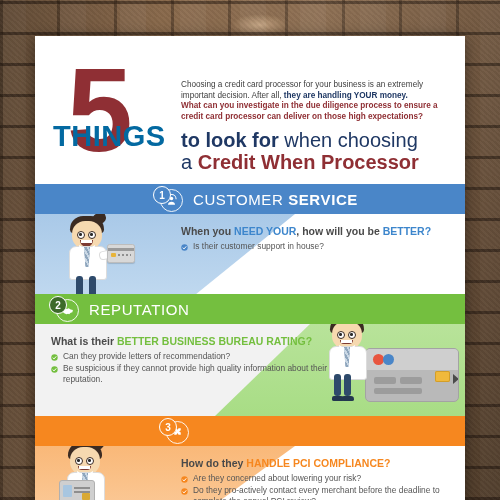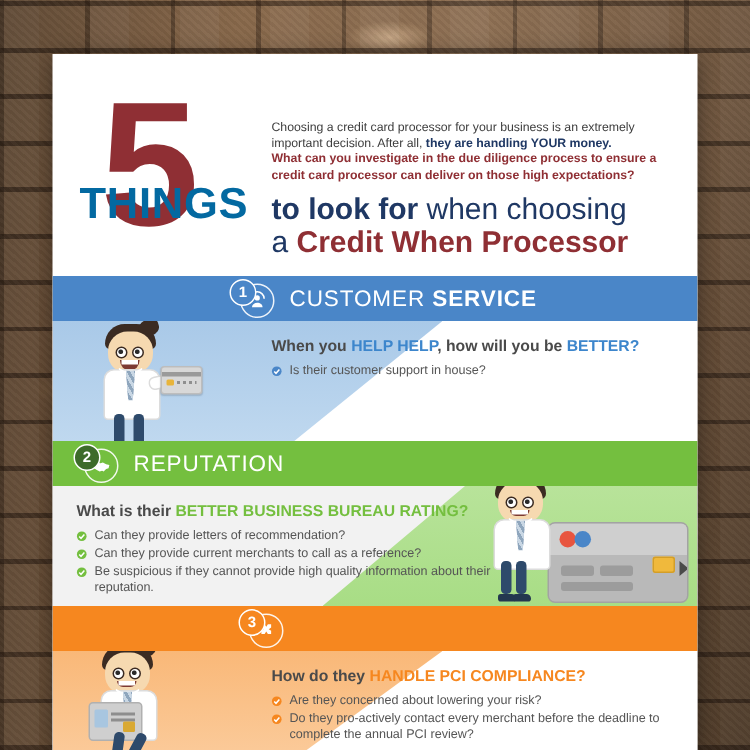"HELP HELP" span.k-blue { text: HELP HELP -> NEED YOUR }
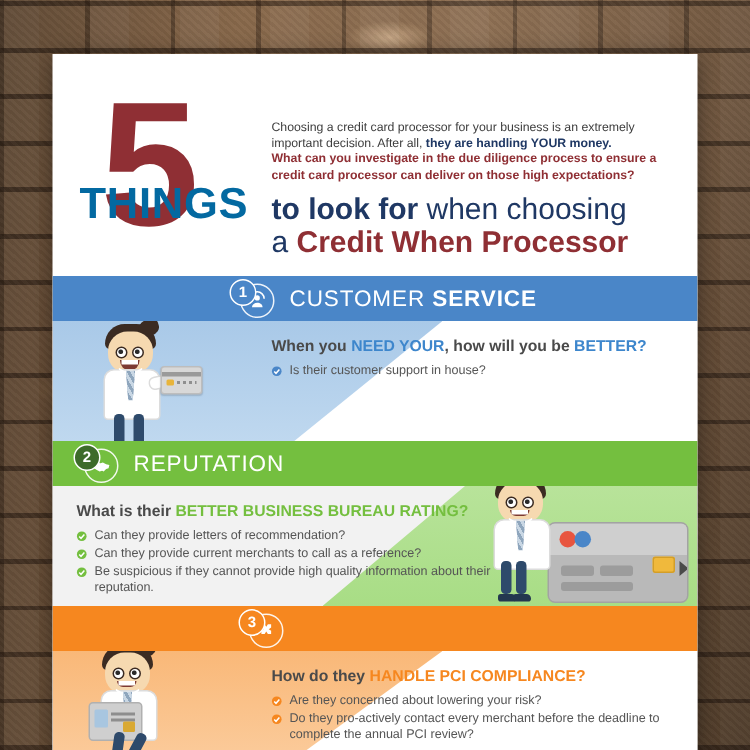"What is their BETTER BUSINESS" .sec2 { height: 80px -> 92px }
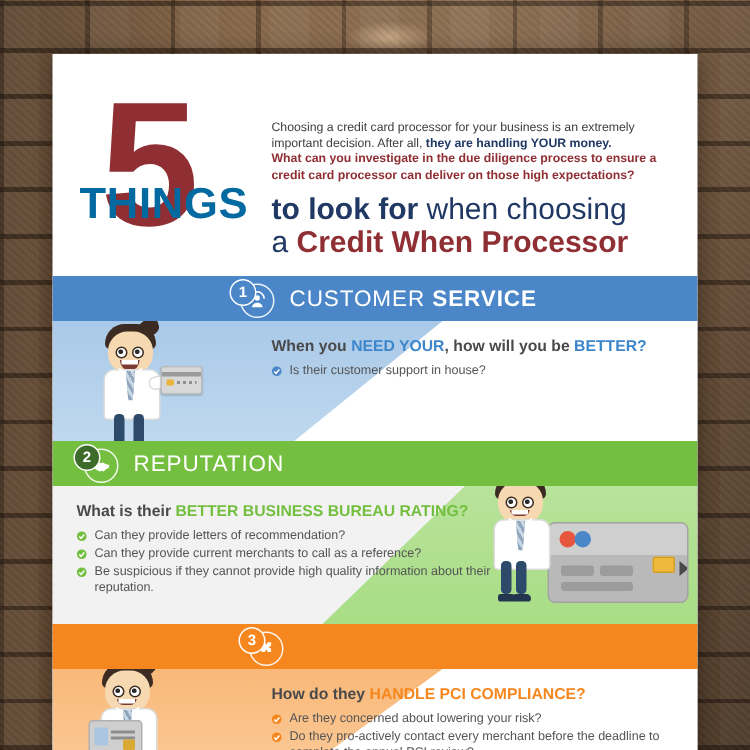"Can they provide current merchants" li { html: <li> <span> <svg> <circle></circle> <path></path> </svg> </span> <span>Can they provide current merchants to call as a reference?</span> </li> -> none }
